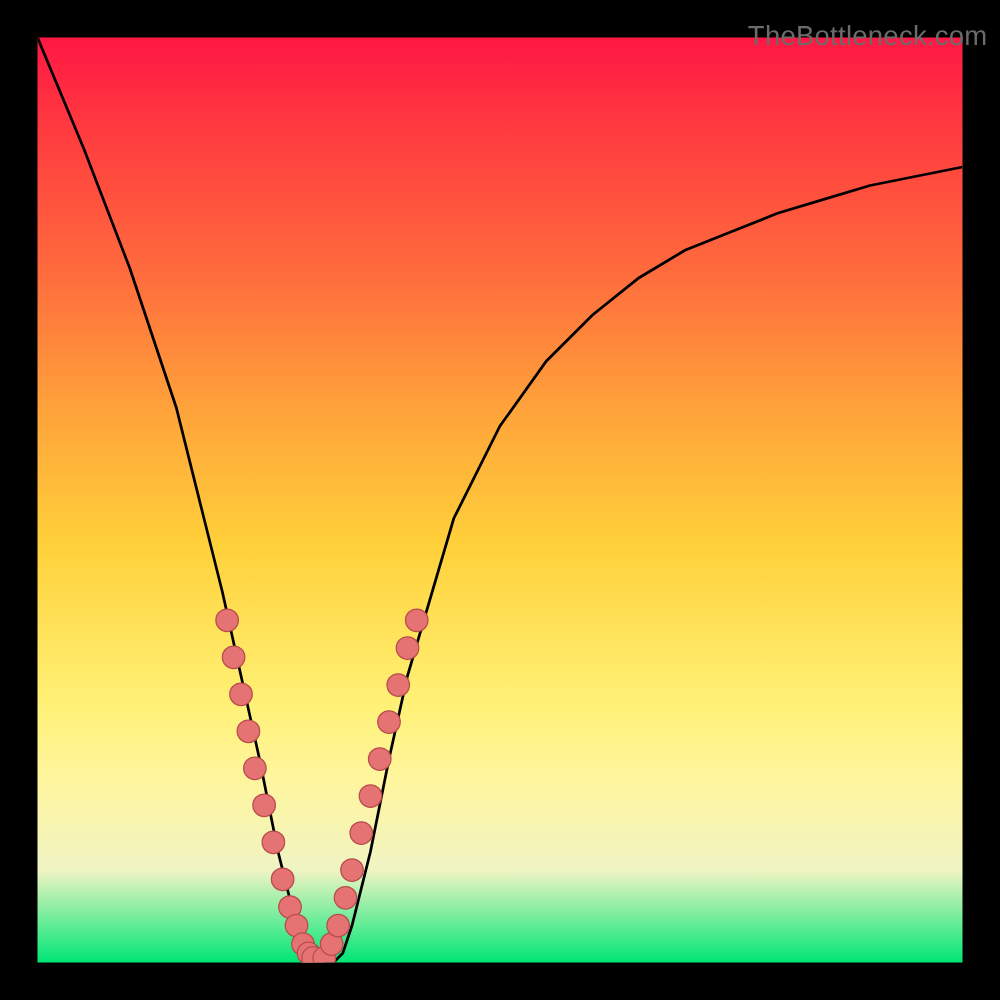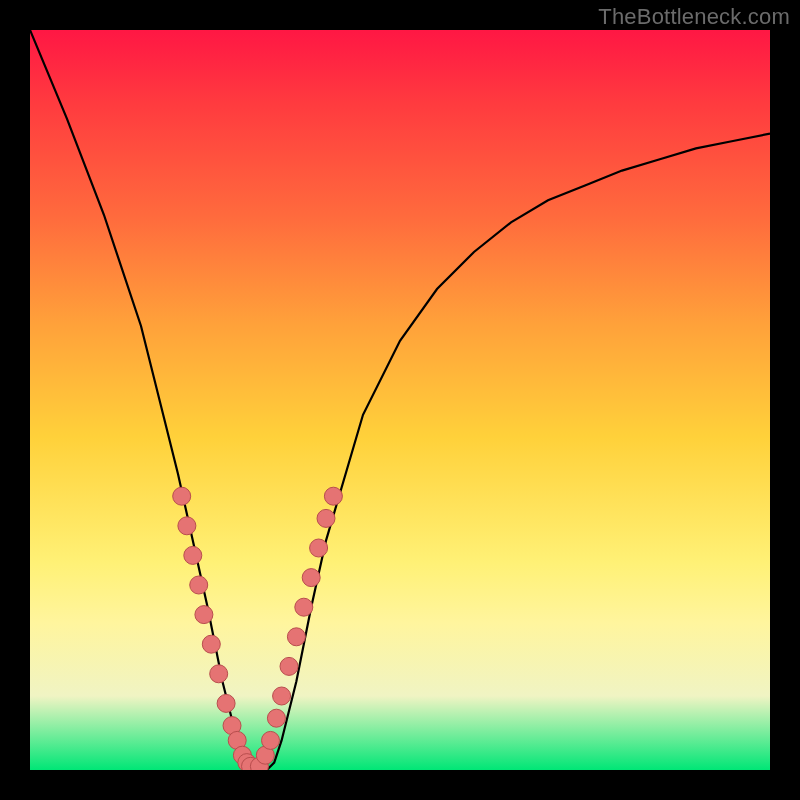"TheBottleneck.com" .watermark { top: 4px -> 16px }
